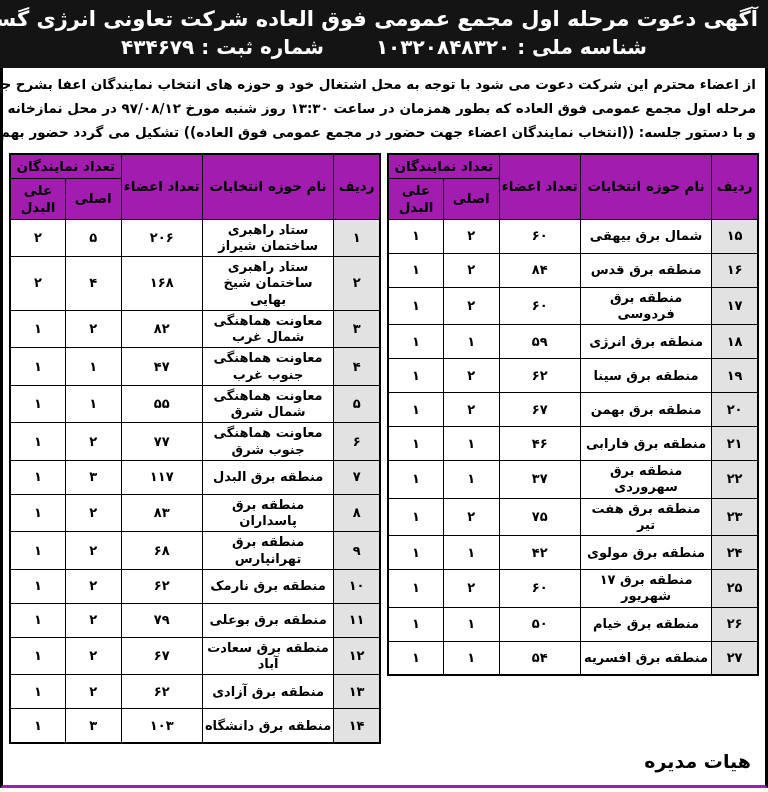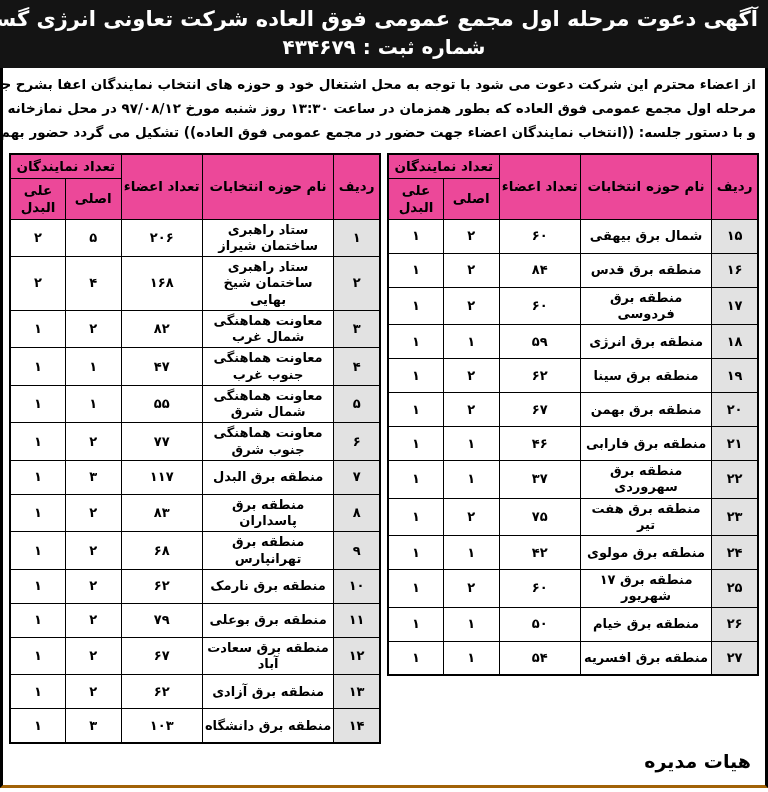"شناسه ملی : ۱۰۳۲۰۸۴۸۳۲۰" span { html: none -> <span>شناسه ملی : ۱۰۳۲۰۸۴۸۳۲۰</span> }
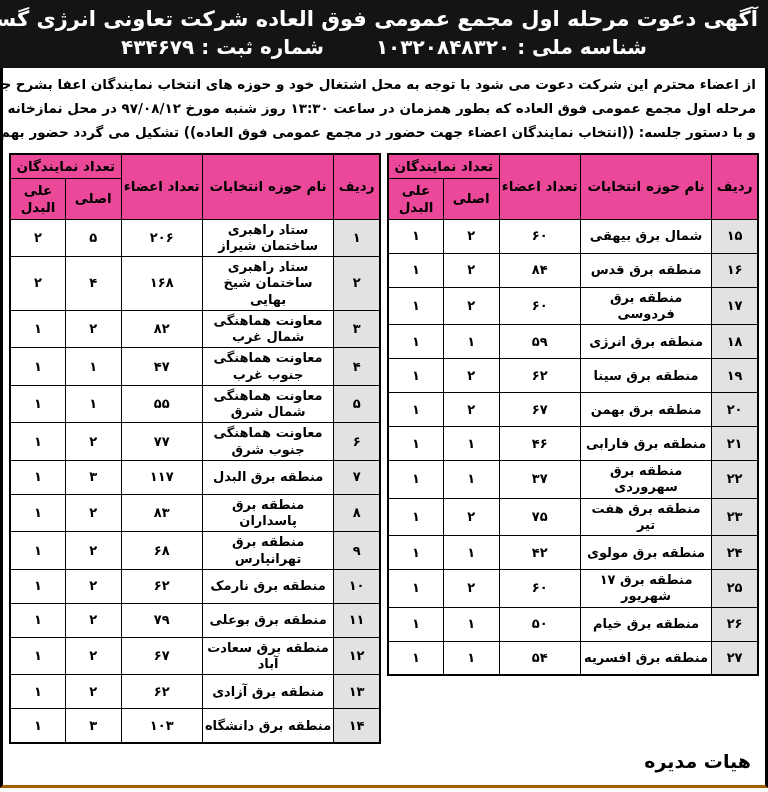"تعداد نمایندگان" table.grid thead th { background: #ec4899 -> #a21caf }
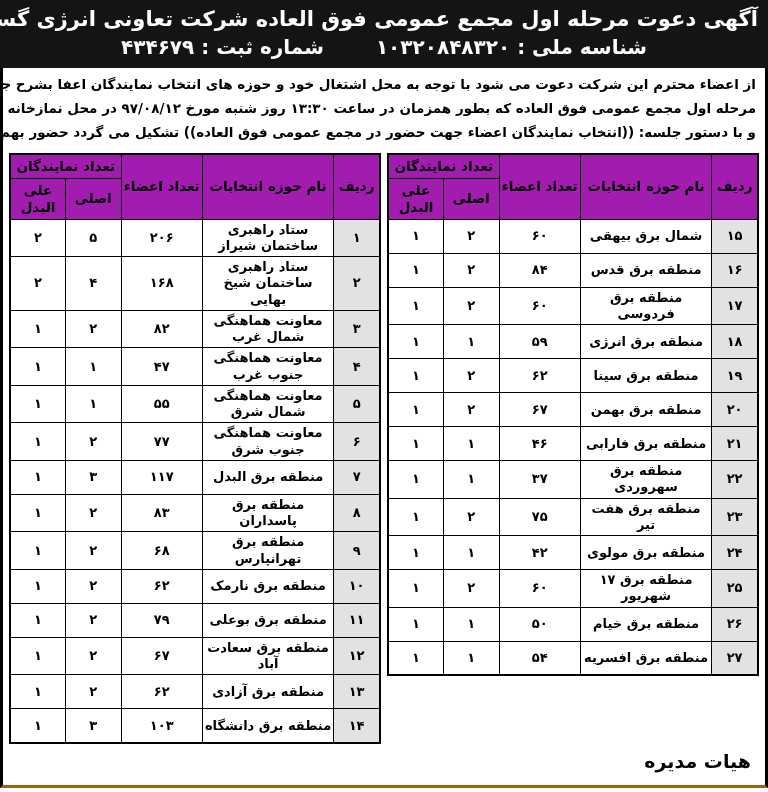"هیات مدیره" .footer { border-bottom: 3px solid #a16207 -> 3px solid #a21caf }
